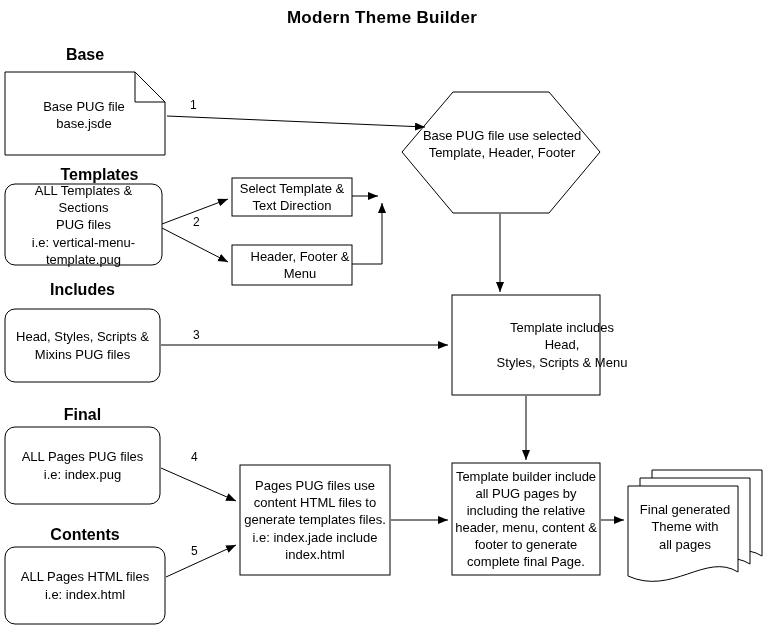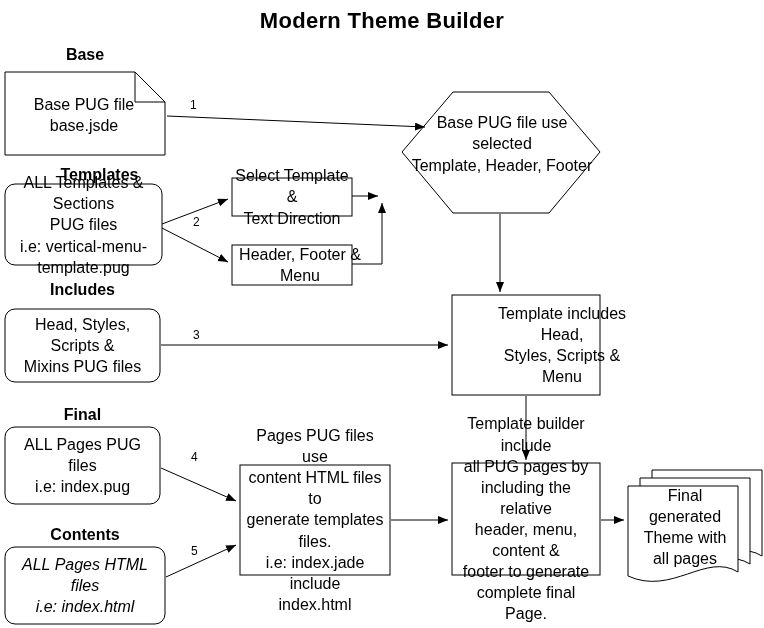"Modern Theme Builder" .title { font-size: 22px -> 17px }
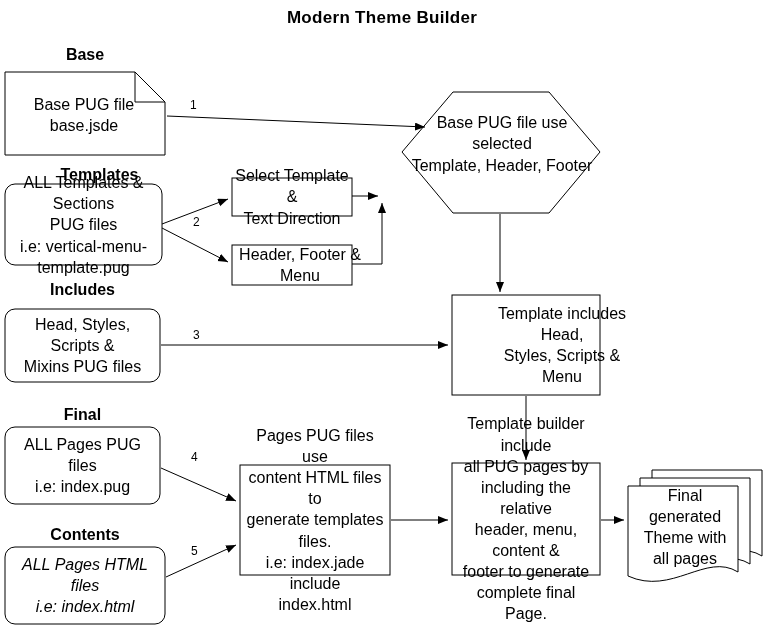"Base PUG file" .txt { font-size: 16px -> 13px }
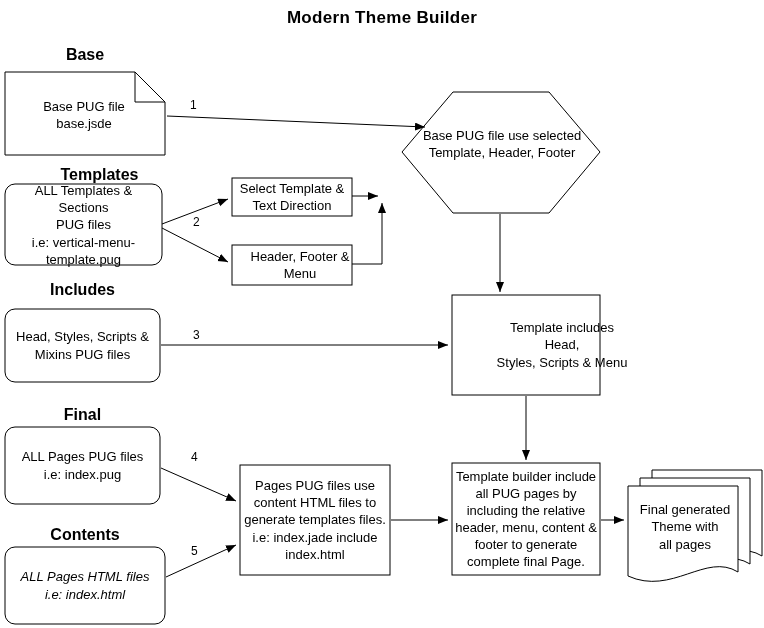"ALL Pages HTML files" div.txt { font-style: italic -> none }
